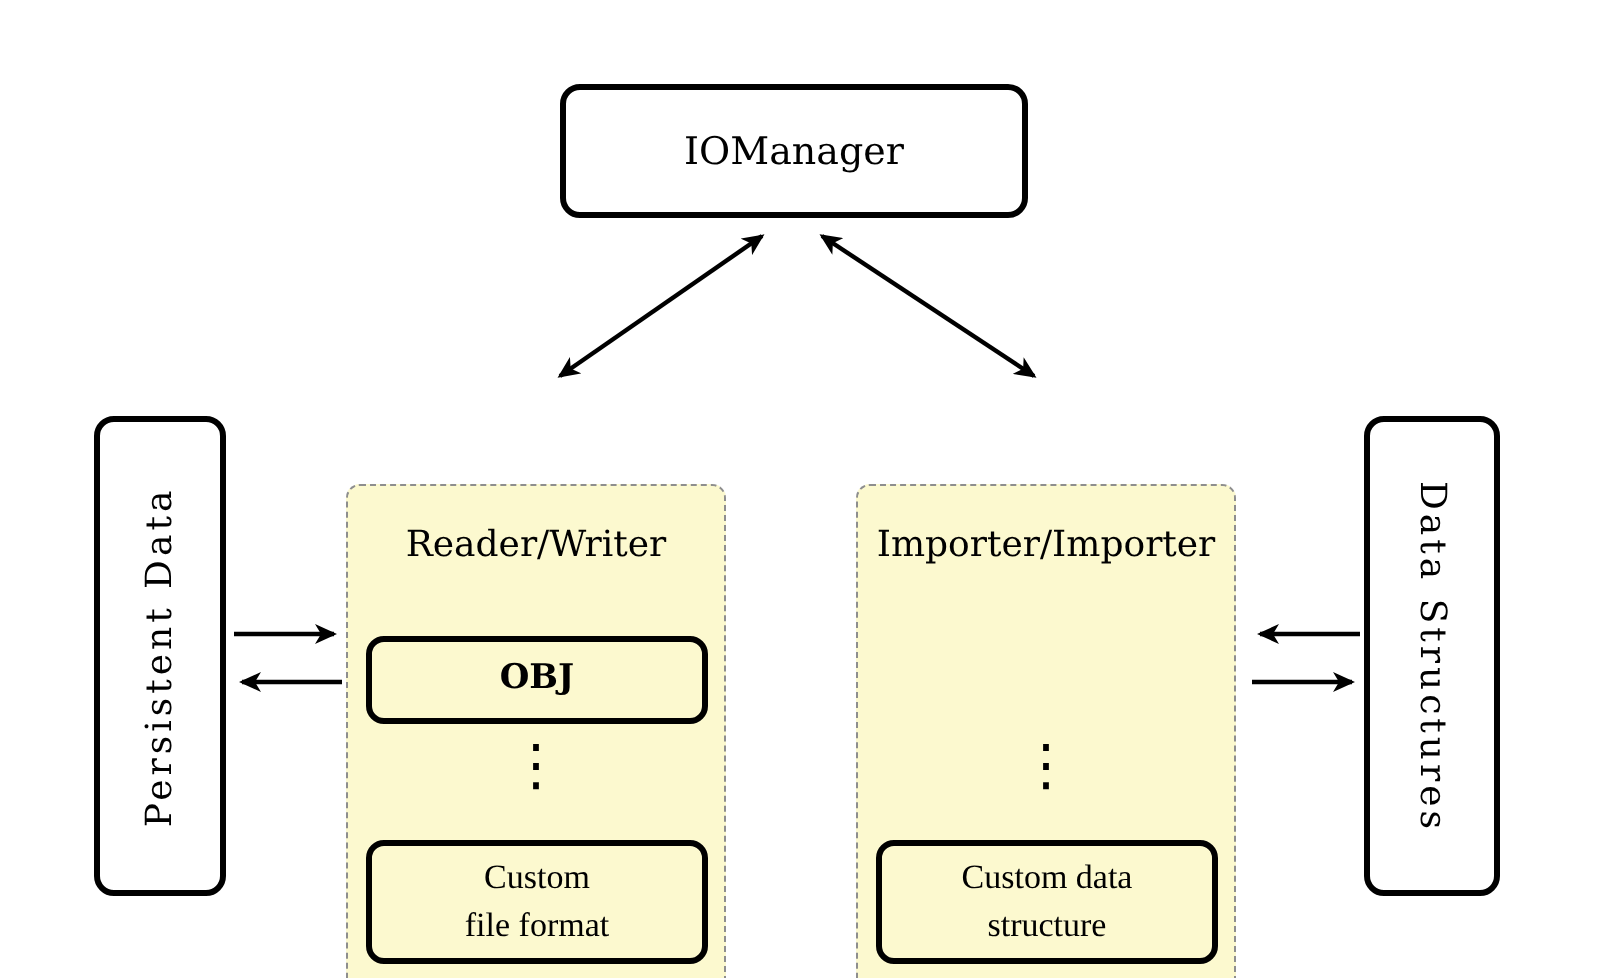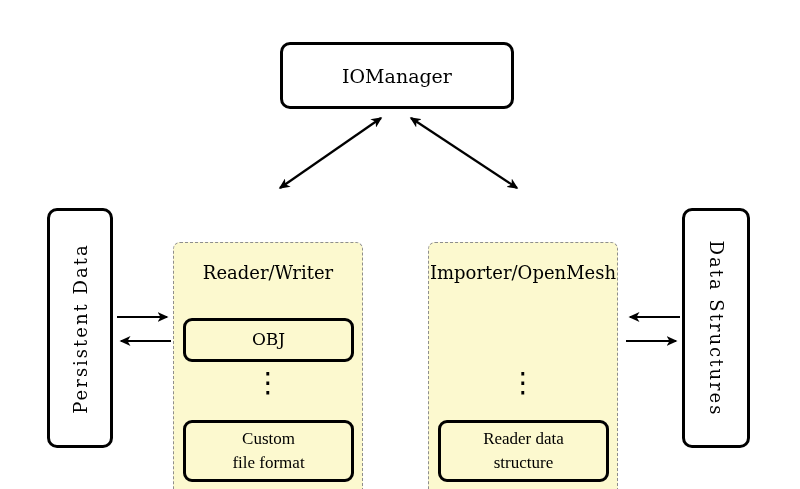"Importer/OpenMesh" div.group-title { text: Importer/OpenMesh -> Importer/Importer }
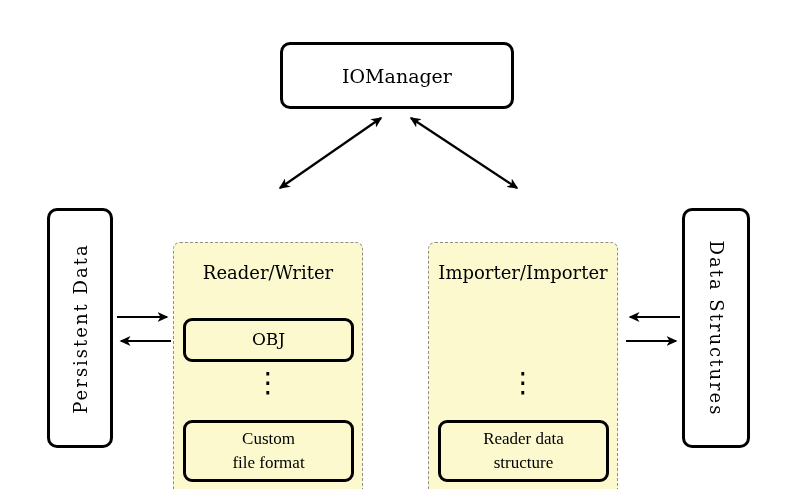"OBJ" .inner-top { font-weight: none -> bold }
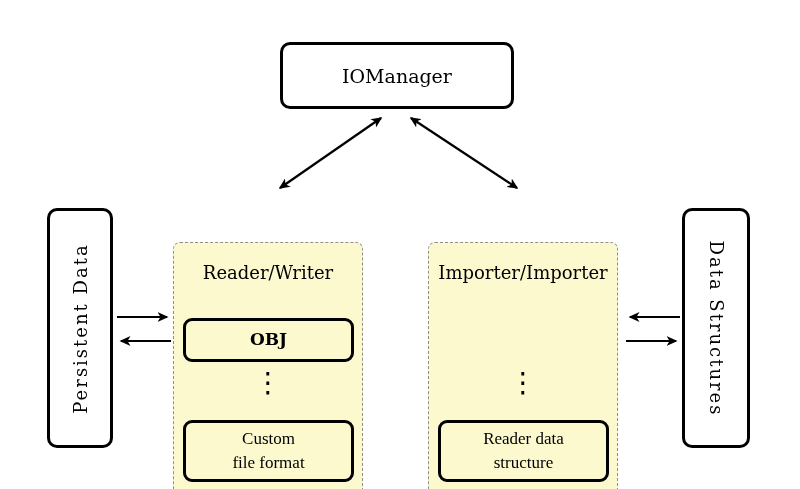"Reader data" span.multiline { text: Reader -> Custom }
